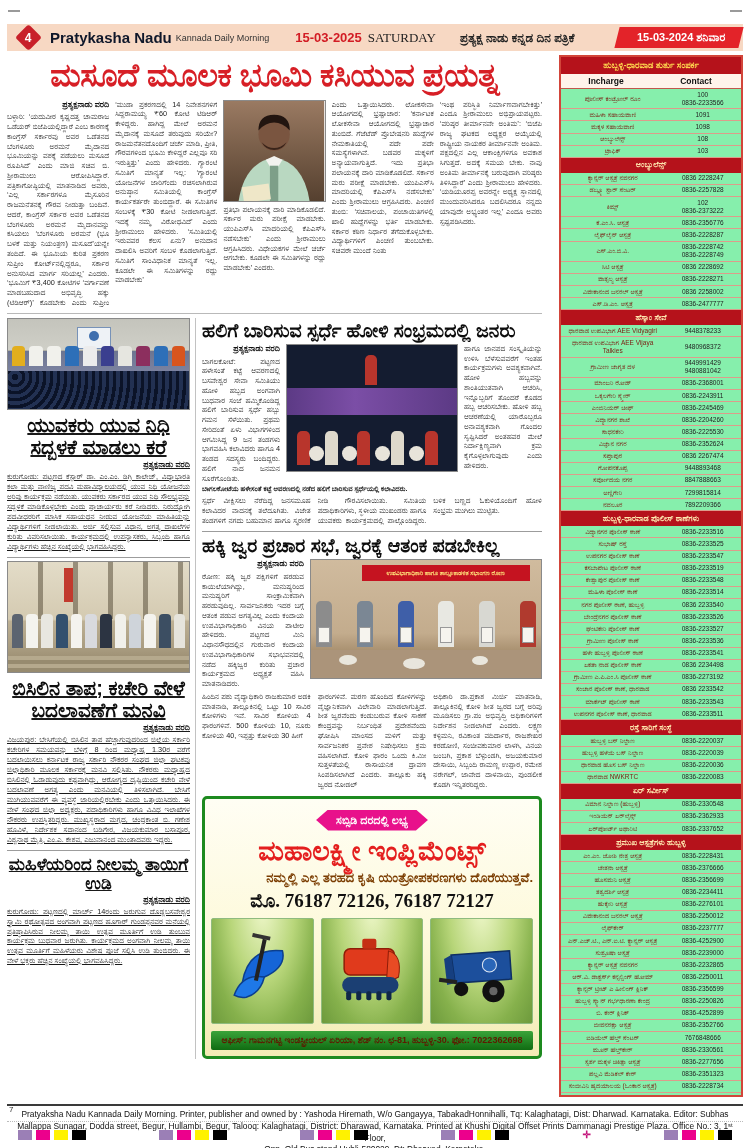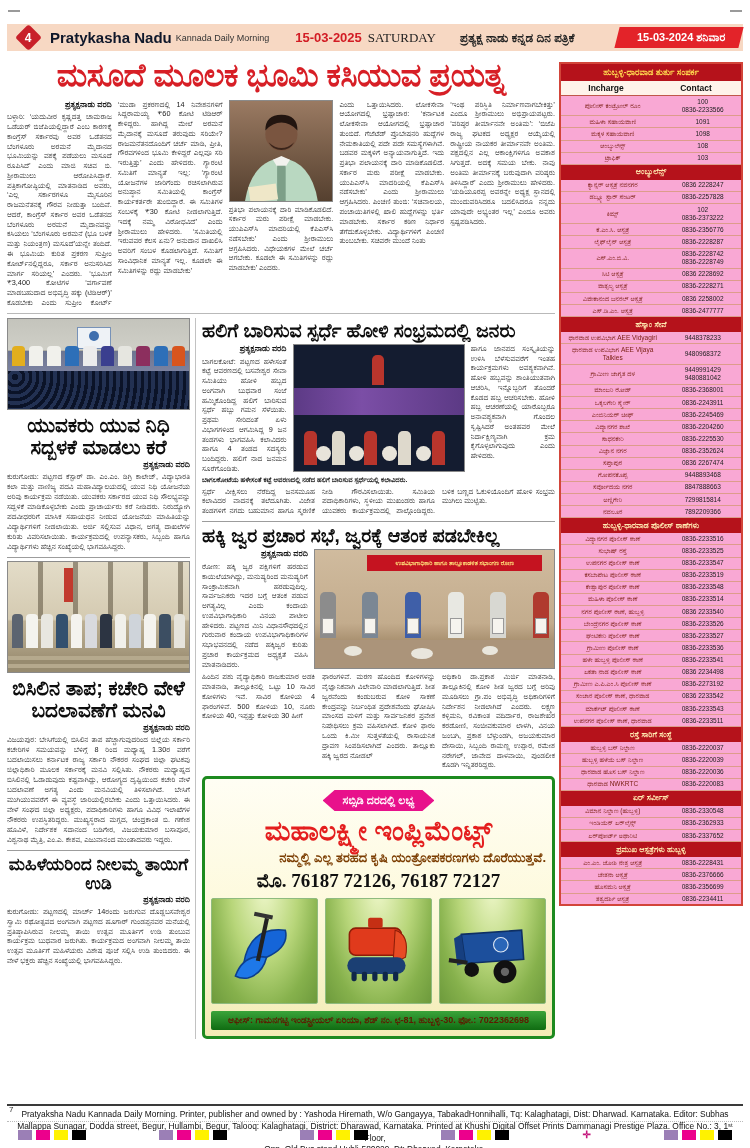"ಮಸೂದೆ ಮೂಲಕ ಭೂಮಿ ಕಸಿಯುವ ಪ್ರಯತ್ನ" .content { gap: 4px -> 17px }
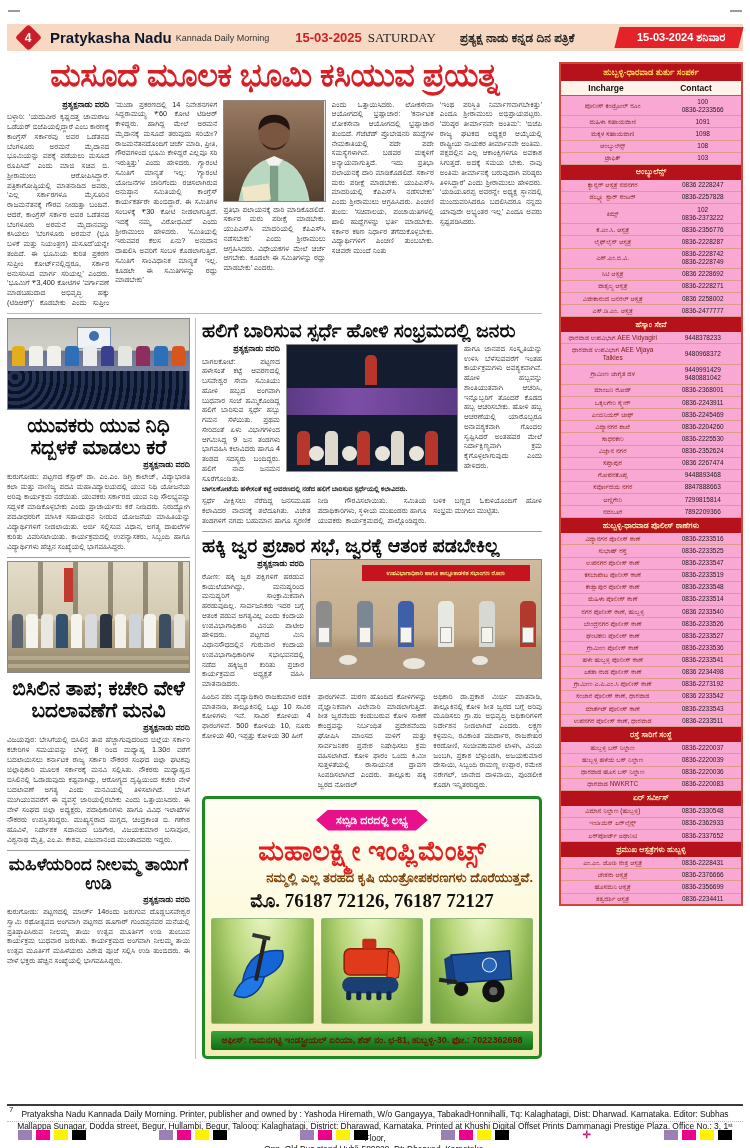"ಹುಬ್ಬಳ್ಳಿ-ಧಾರವಾಡ ತುರ್ತು ಸಂಪರ್ಕ" .sidebar { background: #f9a8d4 -> #86efac; height: 844px -> 1042px; margin-top: 7px -> none }
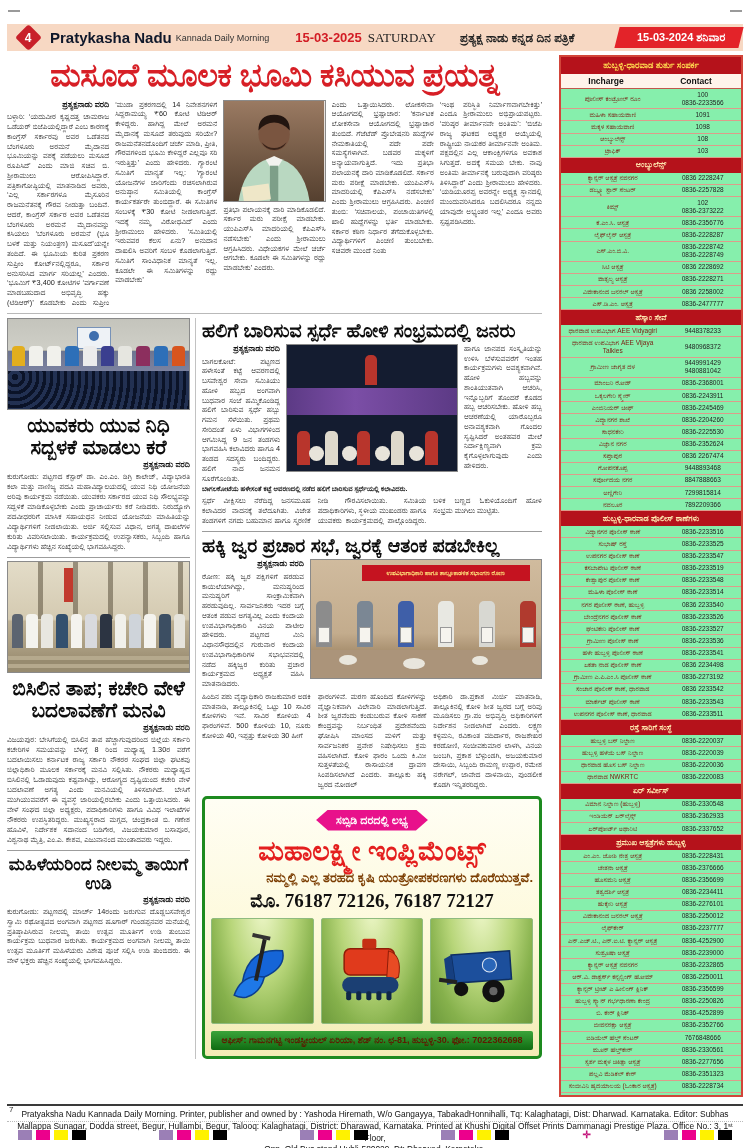"ಯುವಕರು ಯುವ ನಿಧಿ ಸದ್ಬಳಕೆ ಮಾಡಲು" .left-stack { text-decoration: none -> underline }
